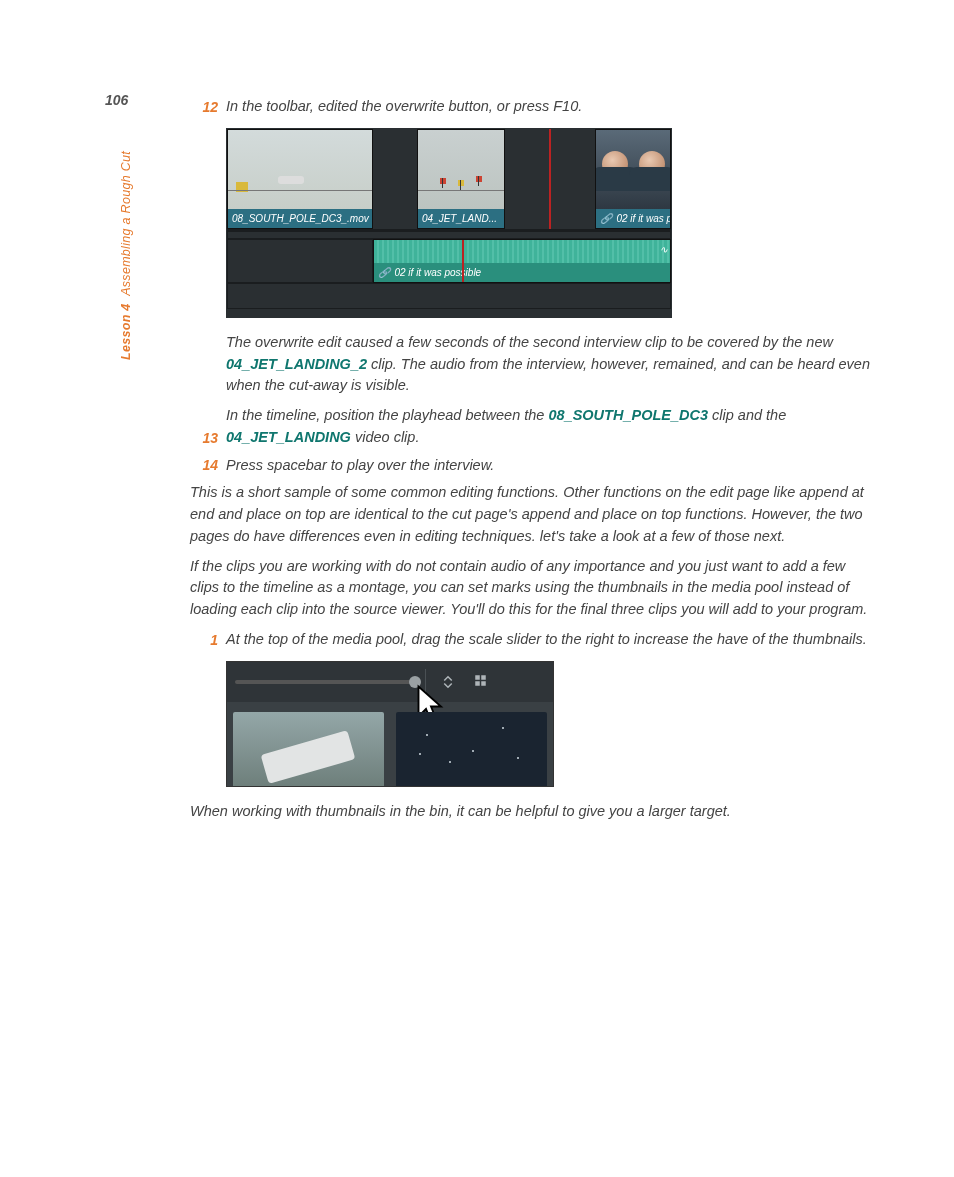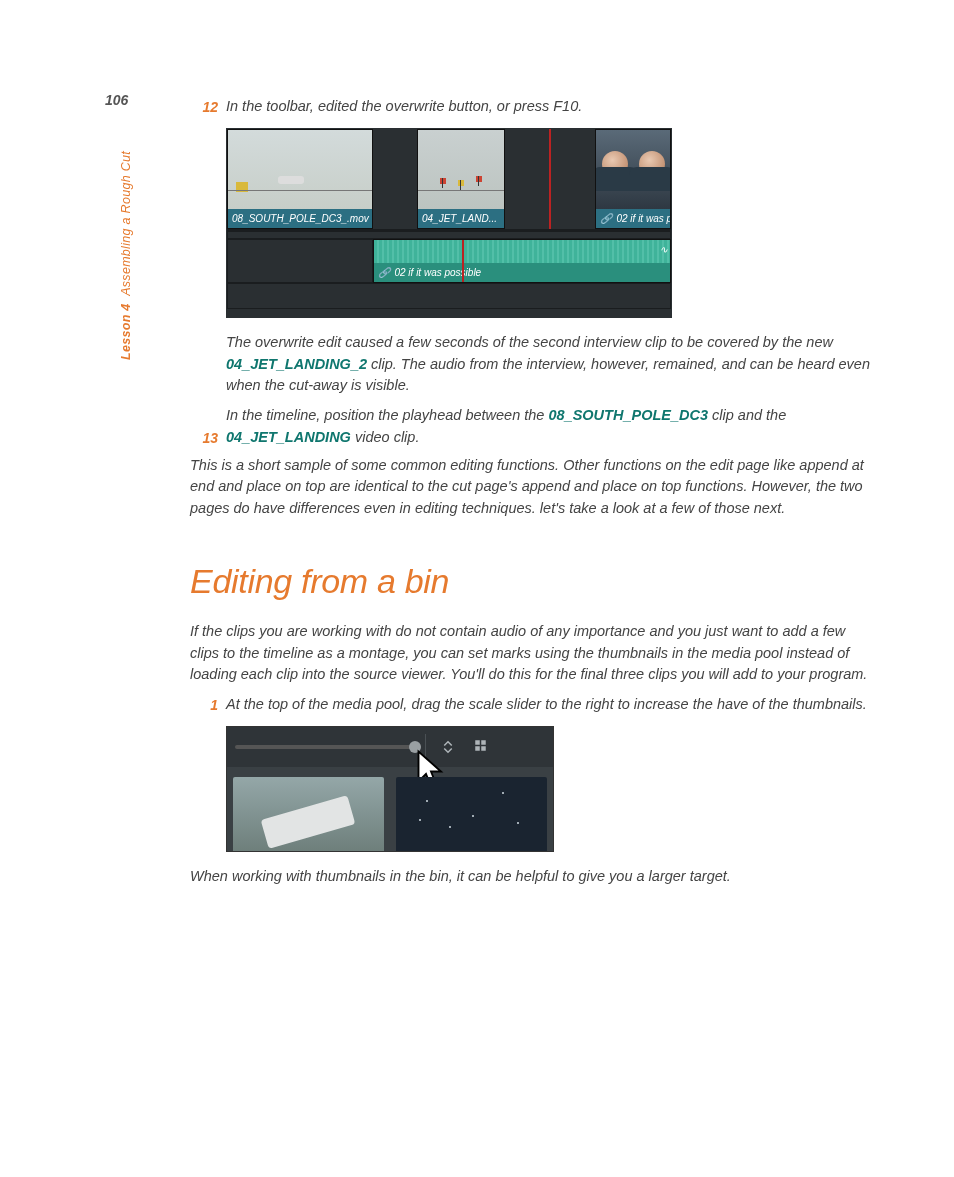"14" div.step { html: none -> <div> <div>14</div> <div>Press spacebar to play over the interview.</div> </div> }
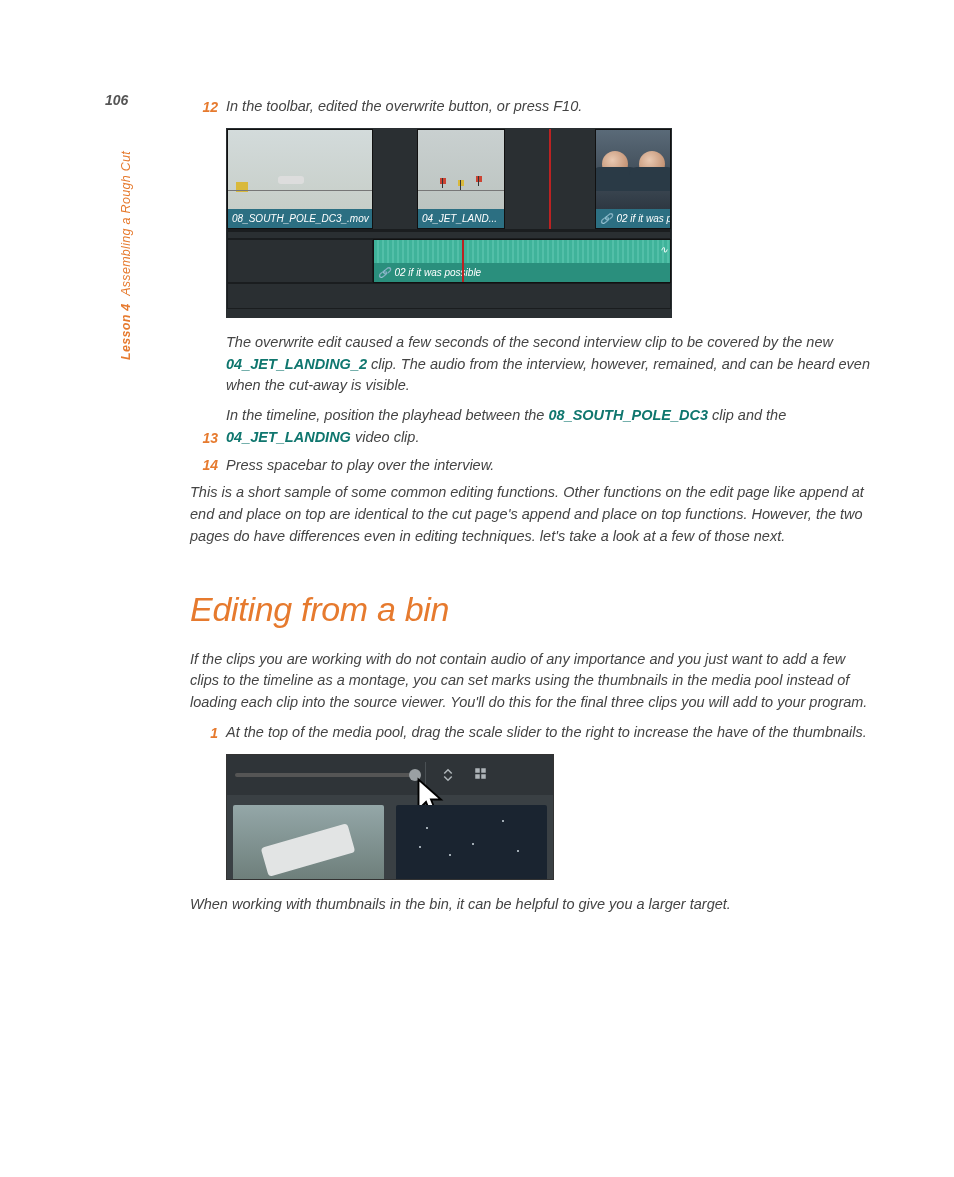"Editing from a bin" h2.section { html: <h2>Editing from a bin</h2> -> none }
